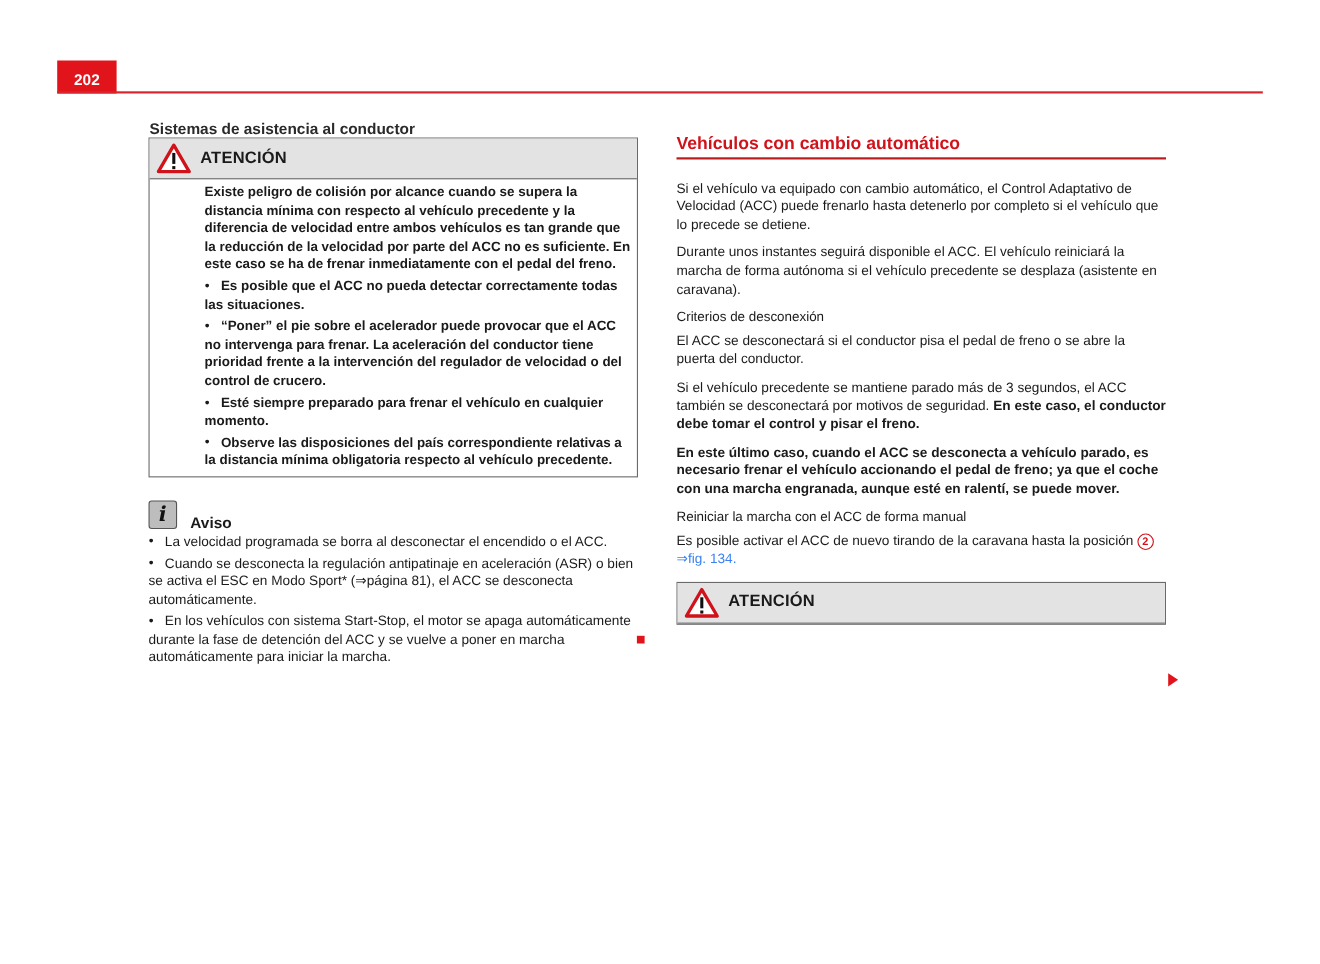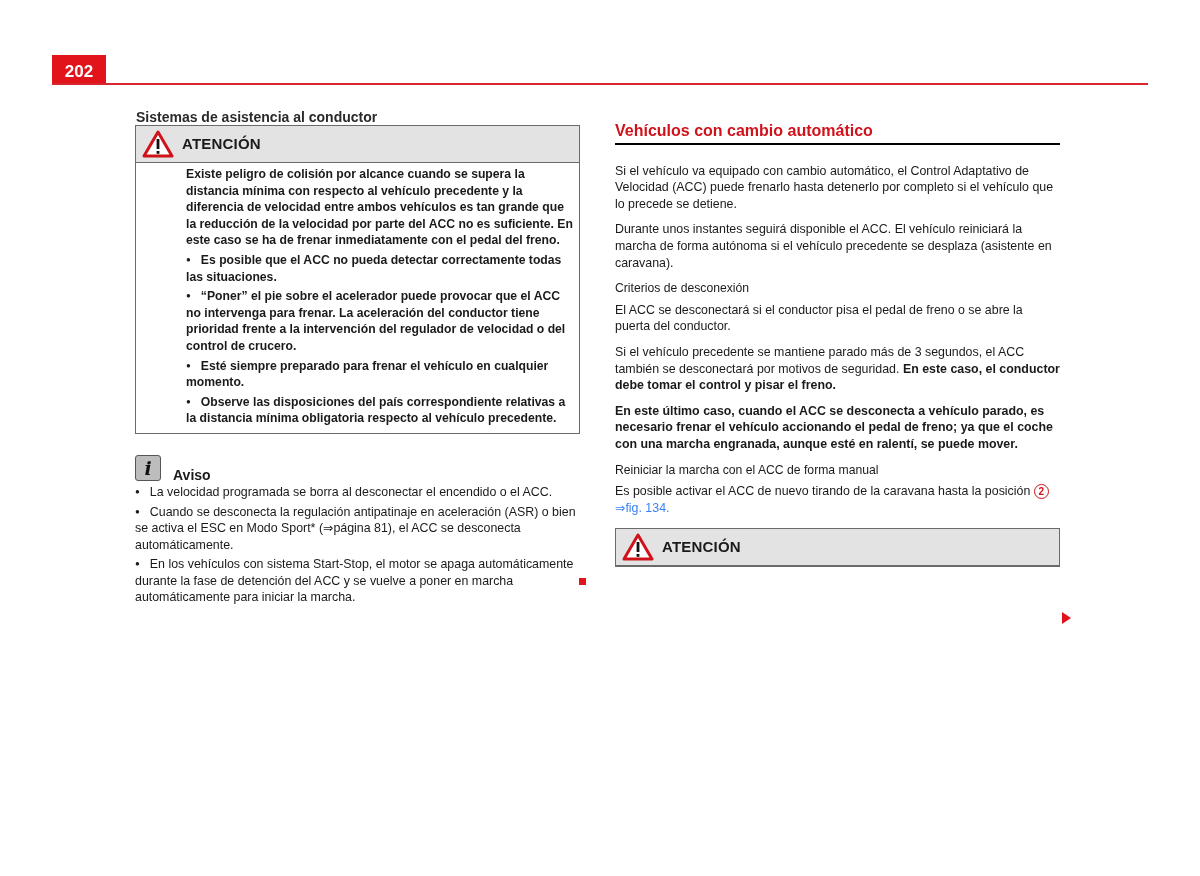"202" .header-num-box { font-size: 17px -> 14px }
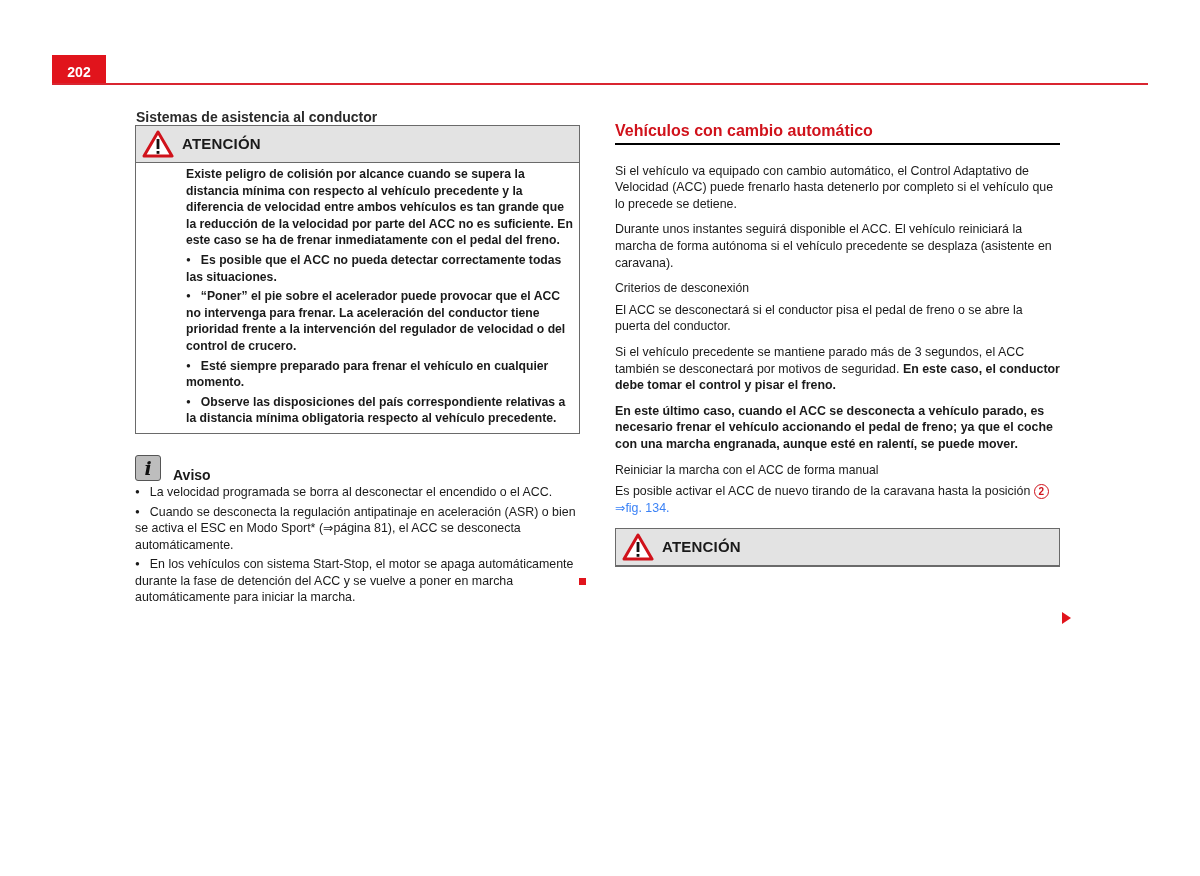"Vehículos con cambio automático" .section-title { border-bottom: 2px solid #000000 -> 2px solid #b91c1c }
